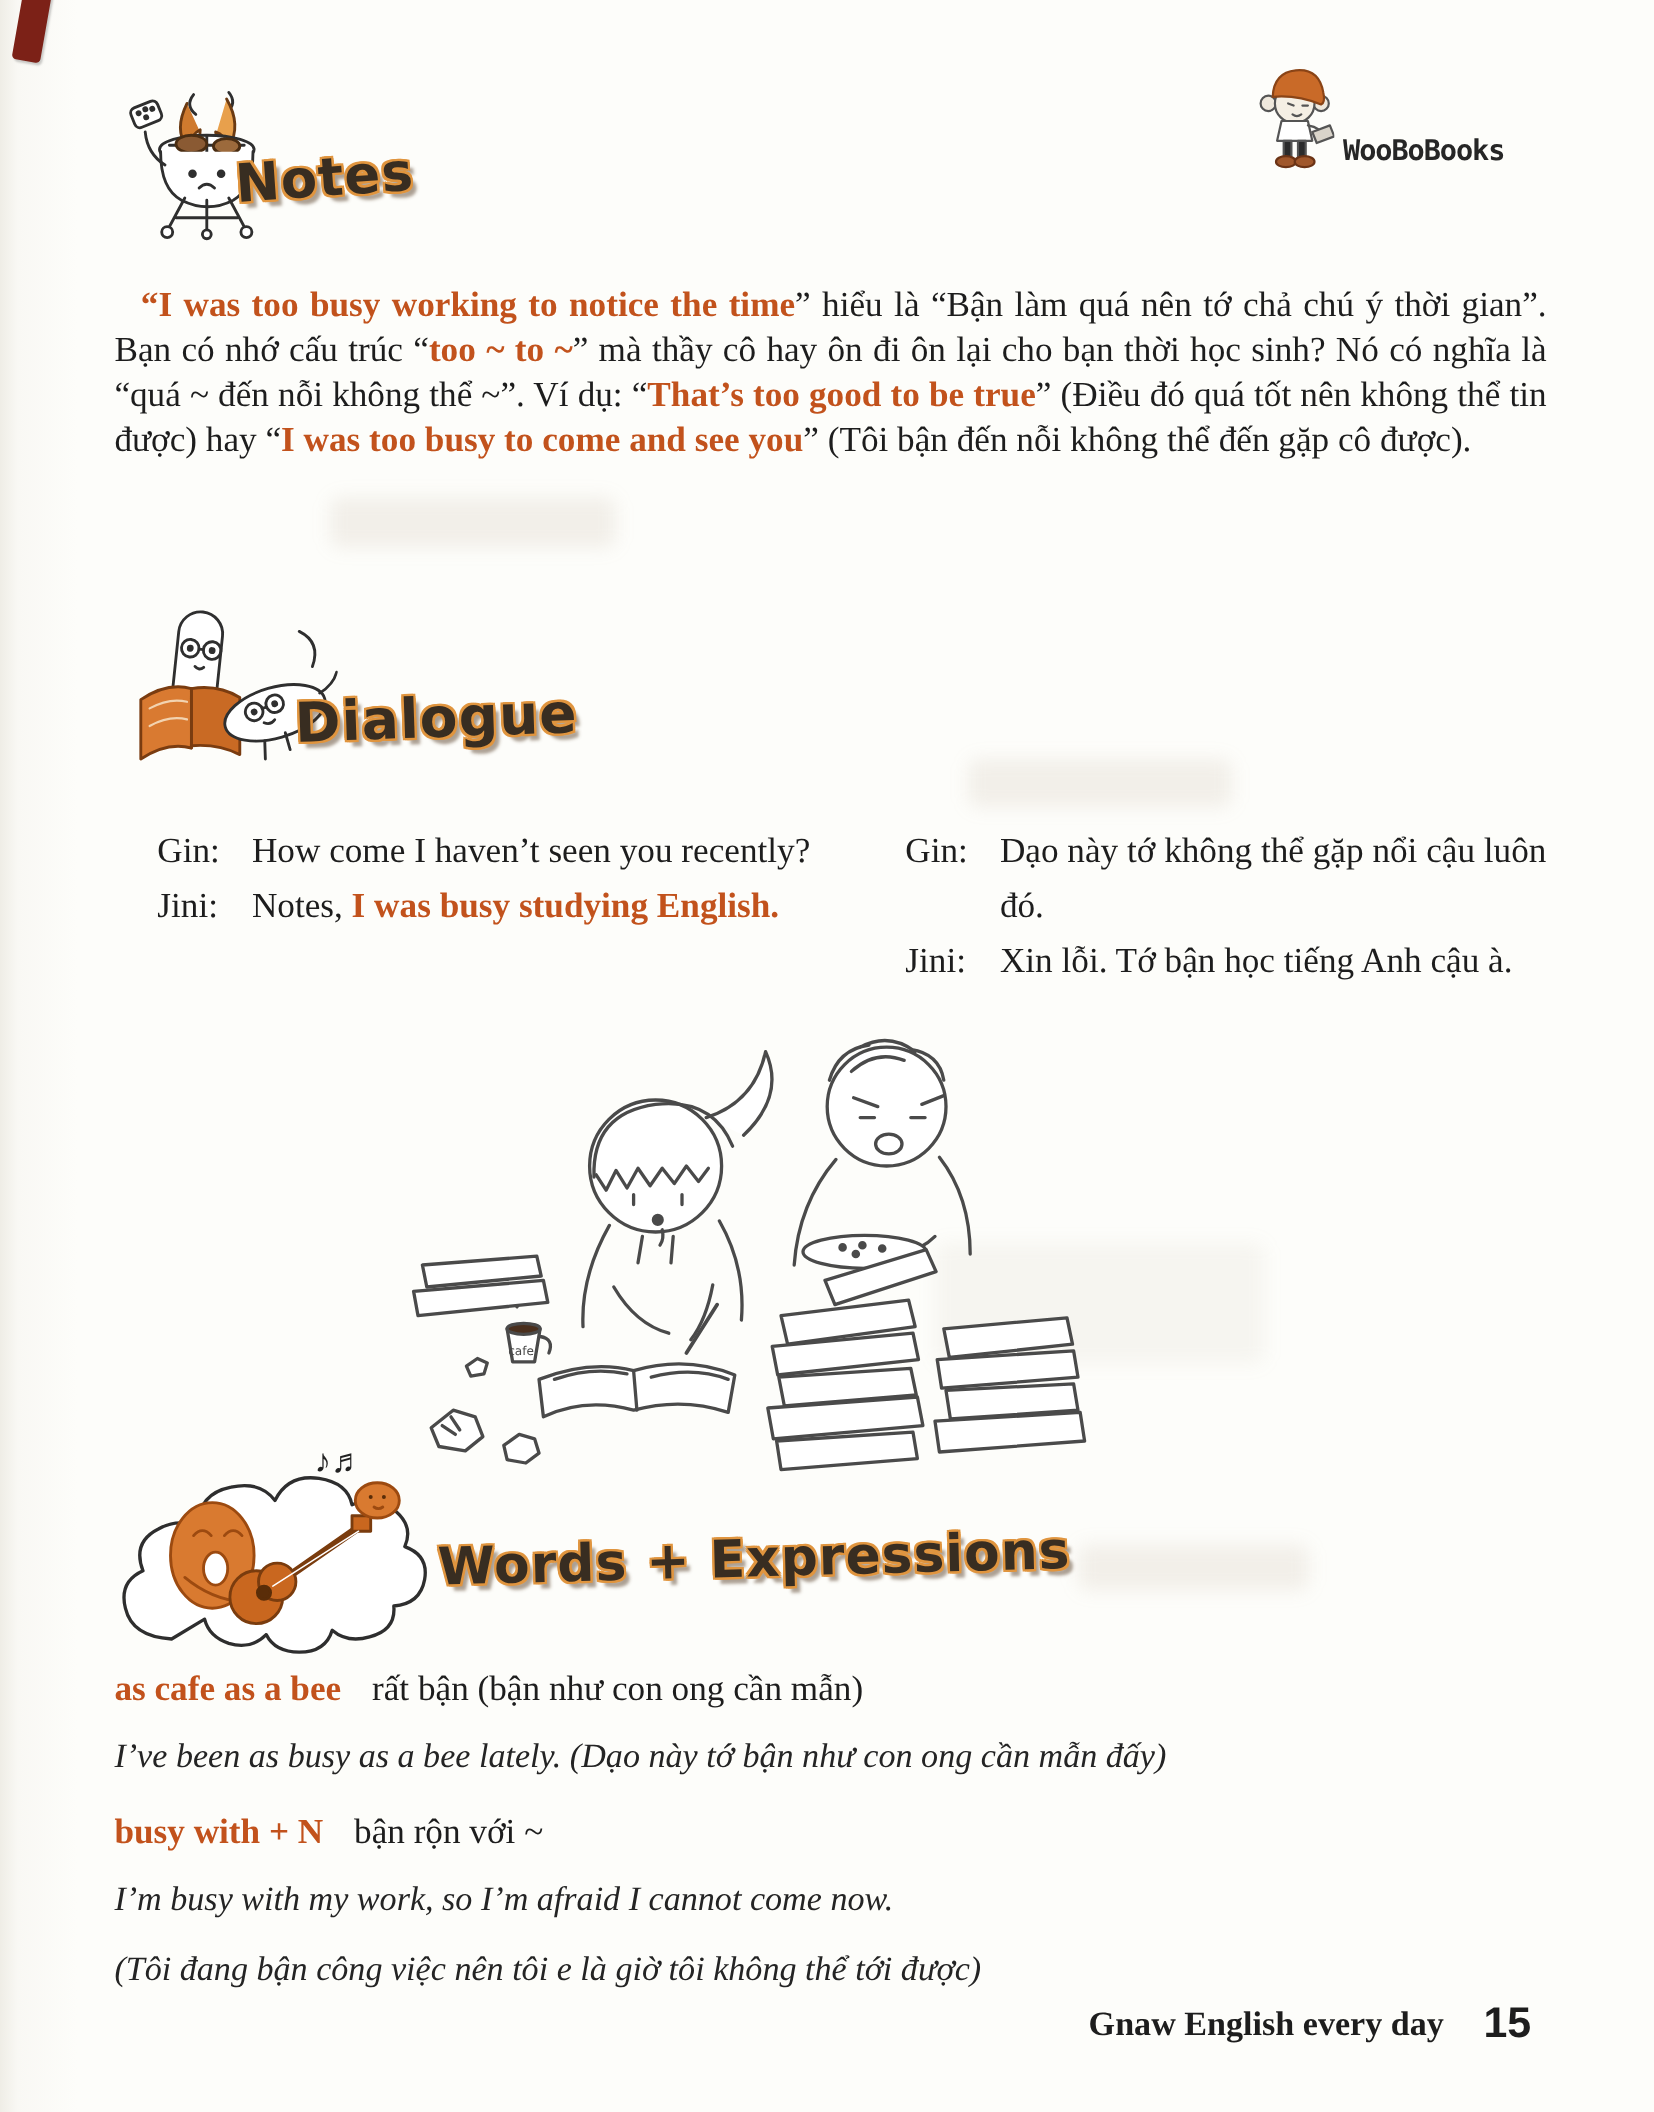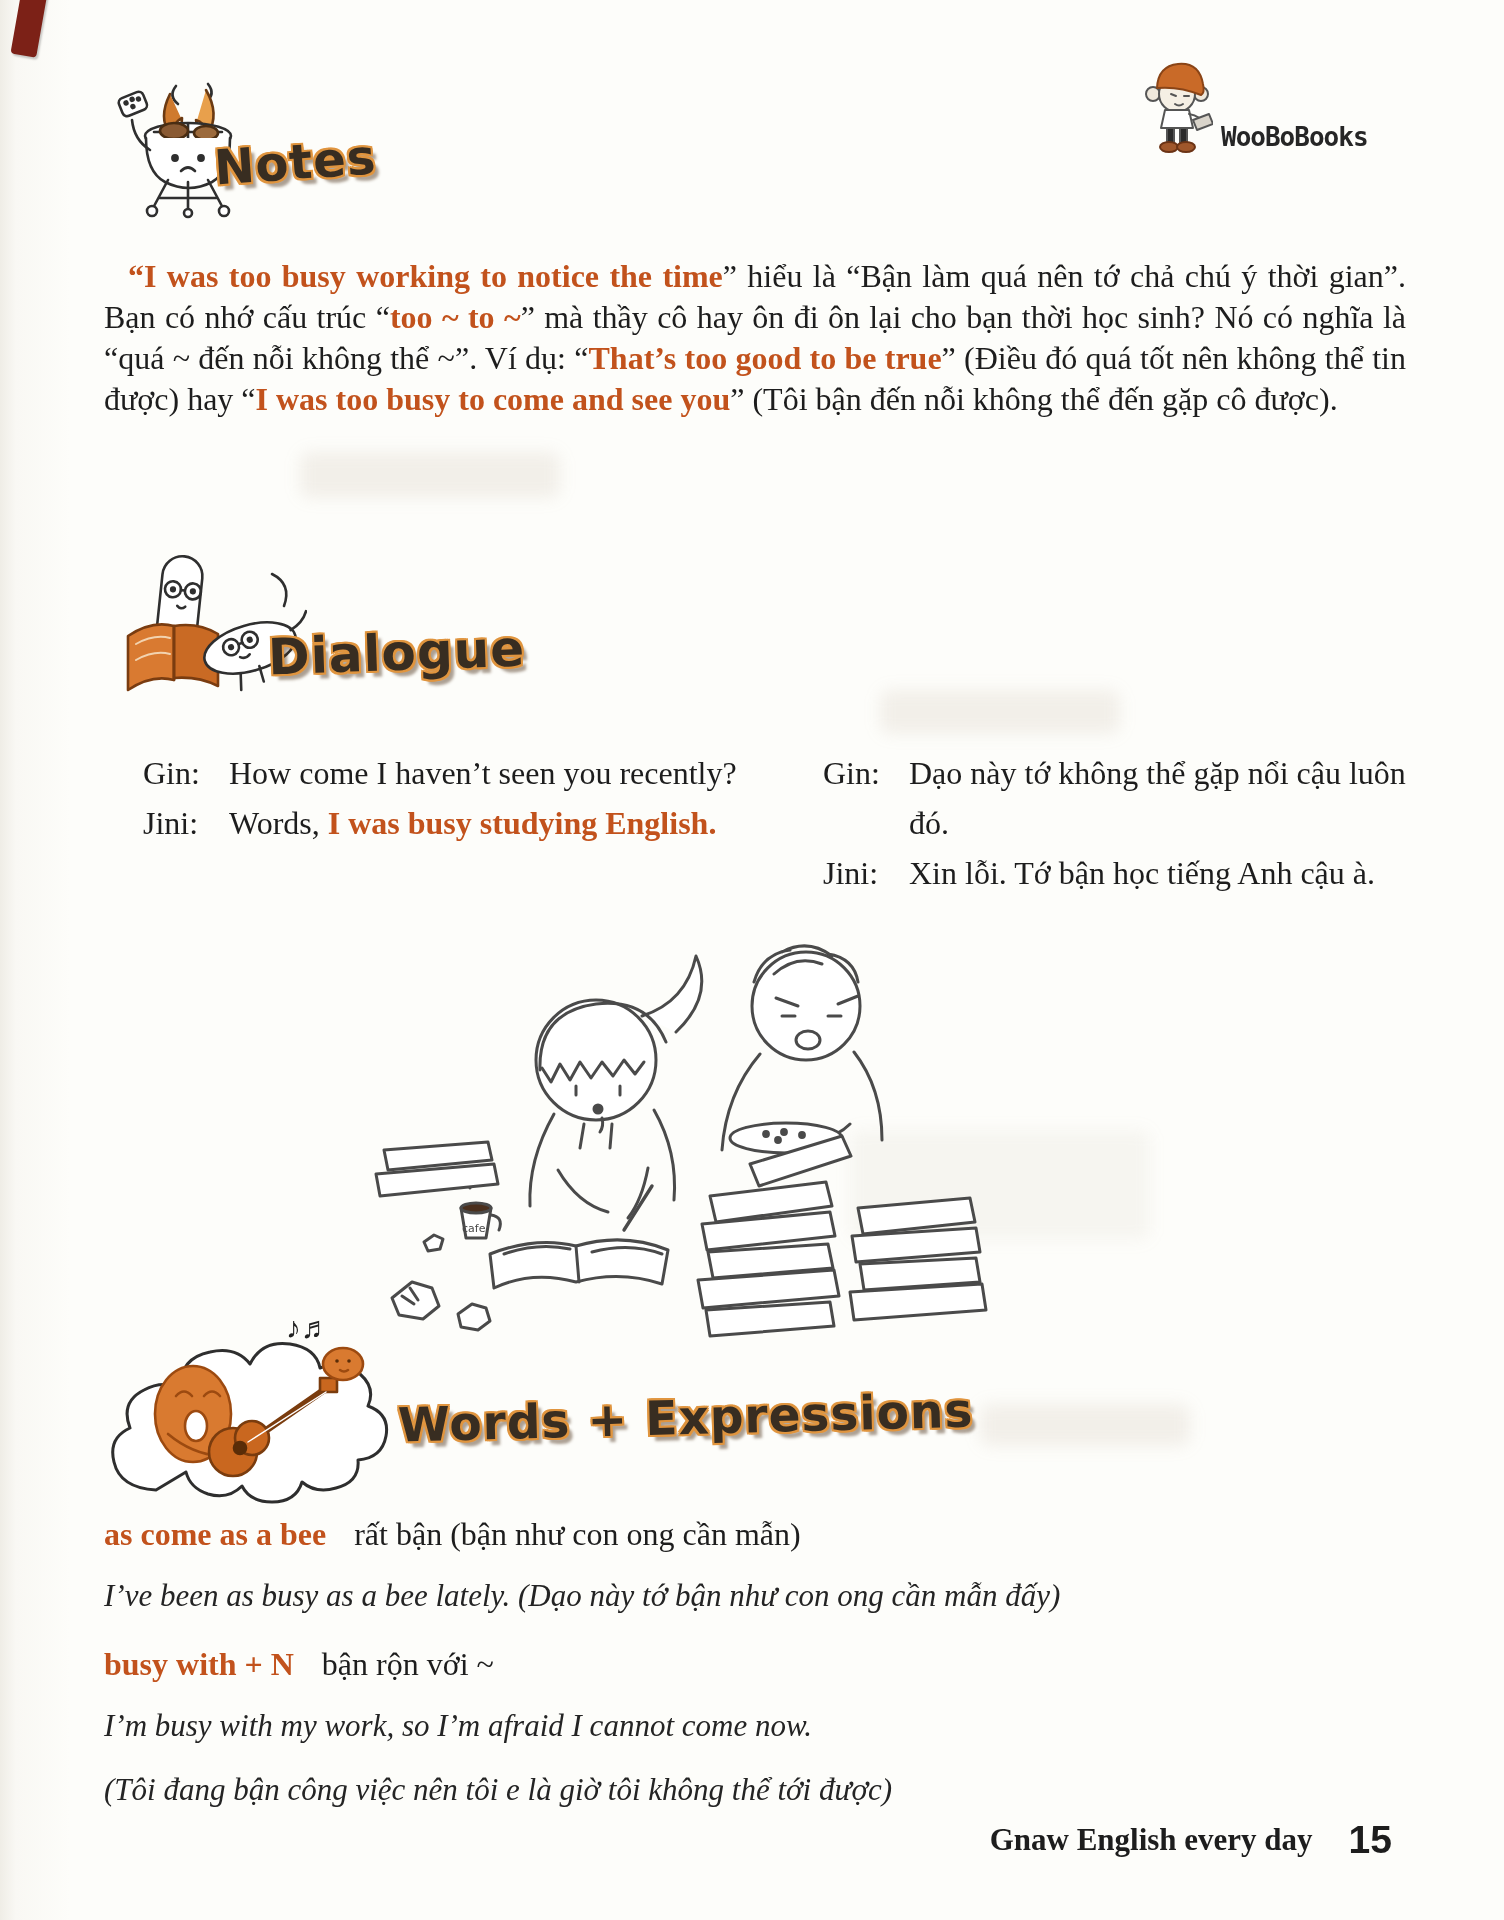"Words," span { text: Words -> Notes }
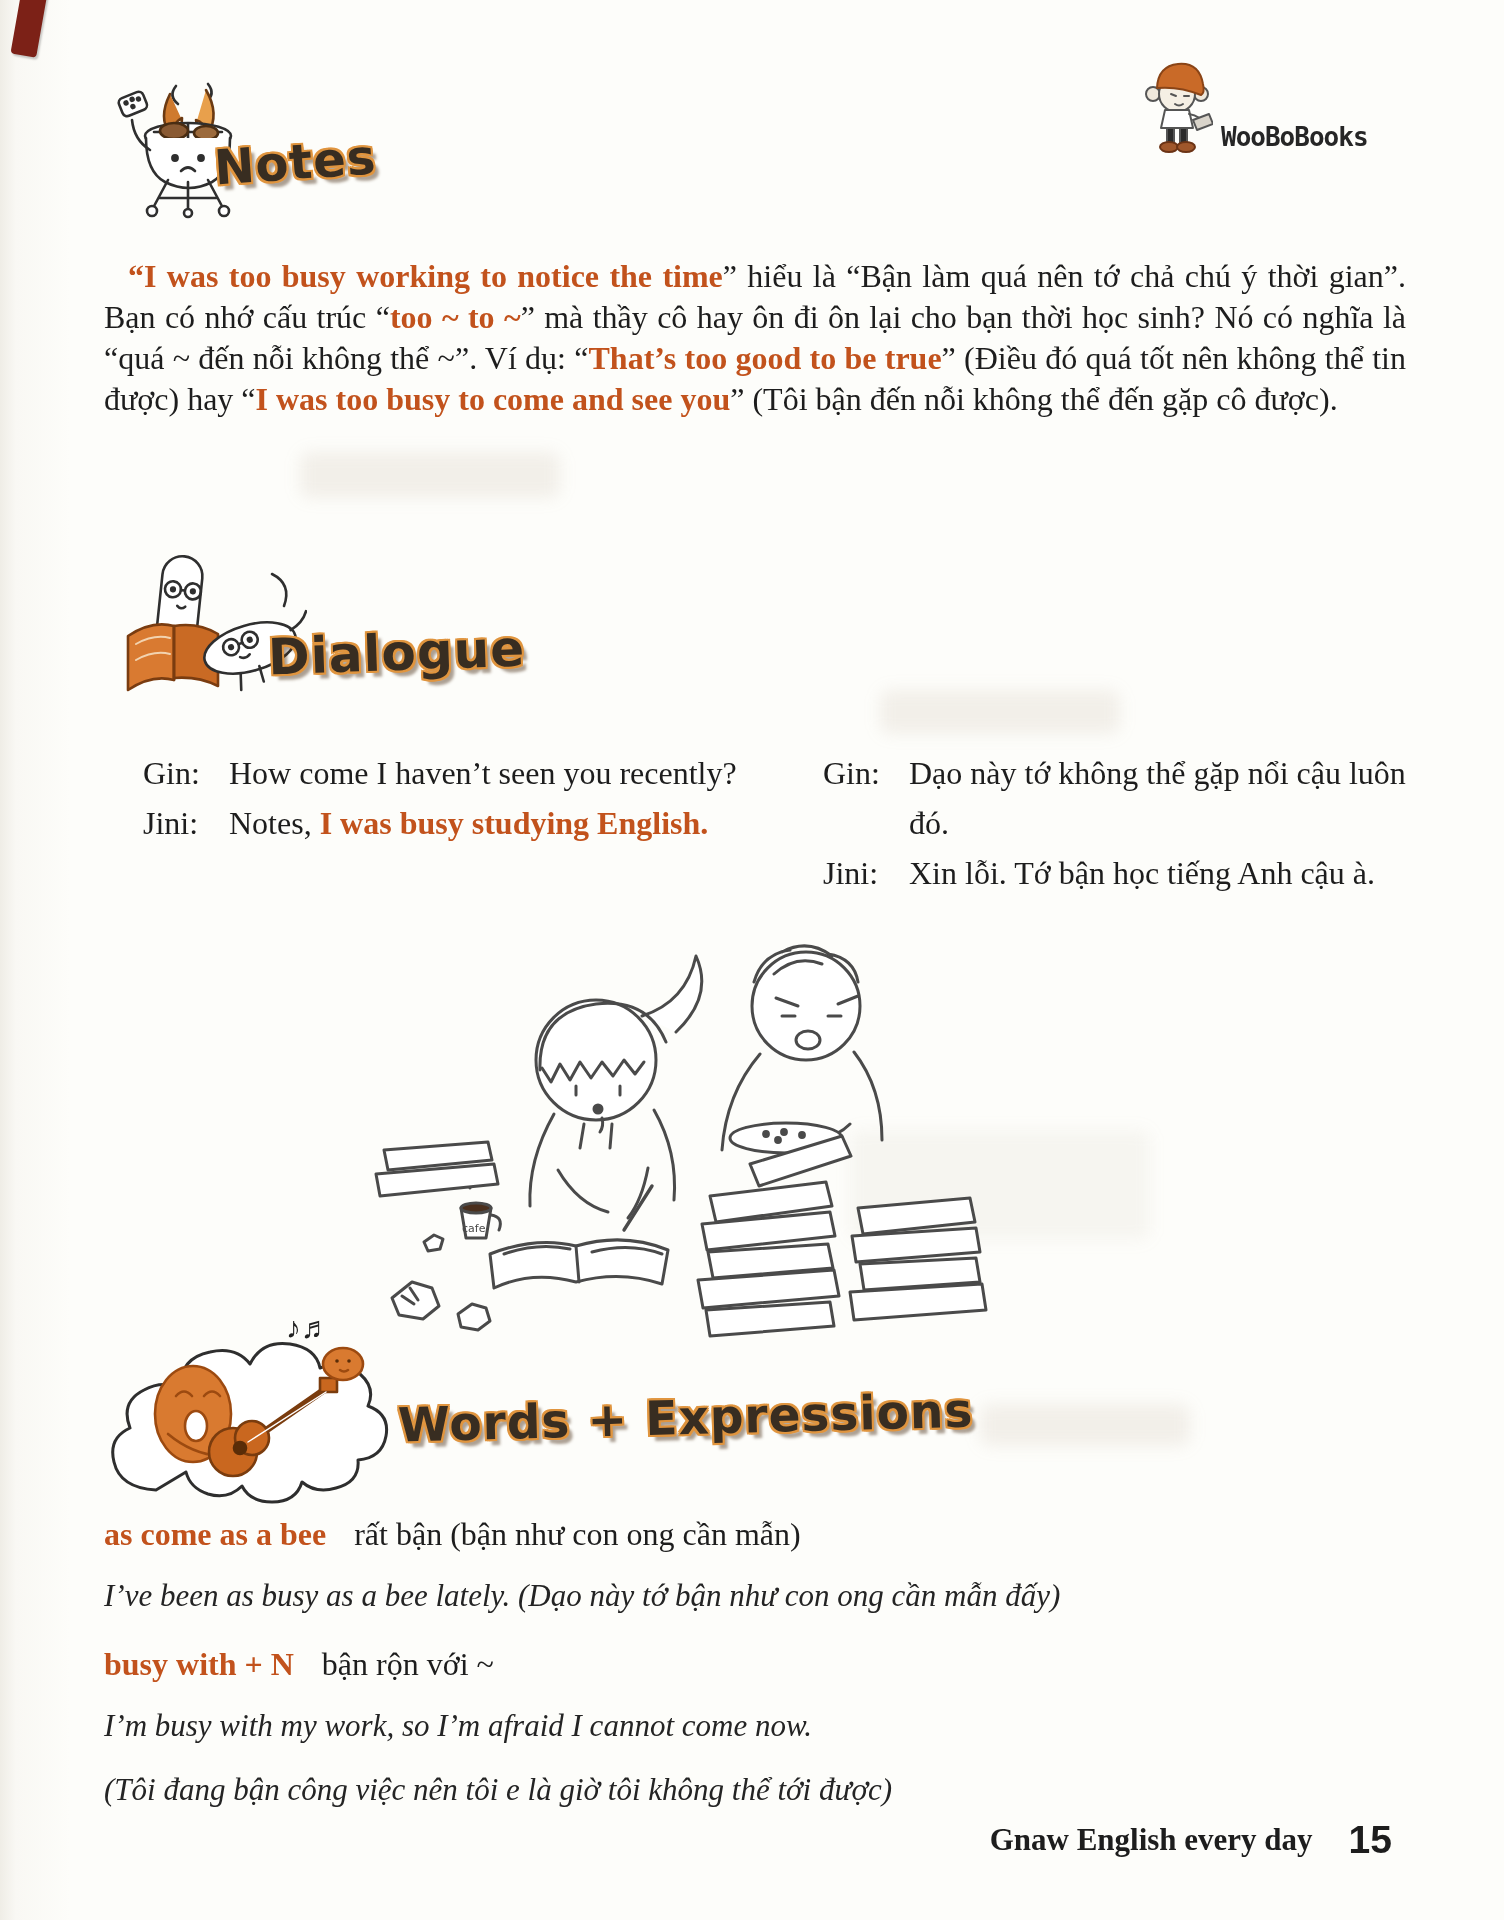"as come as a bee" span.w-term { text: come -> cafe }
